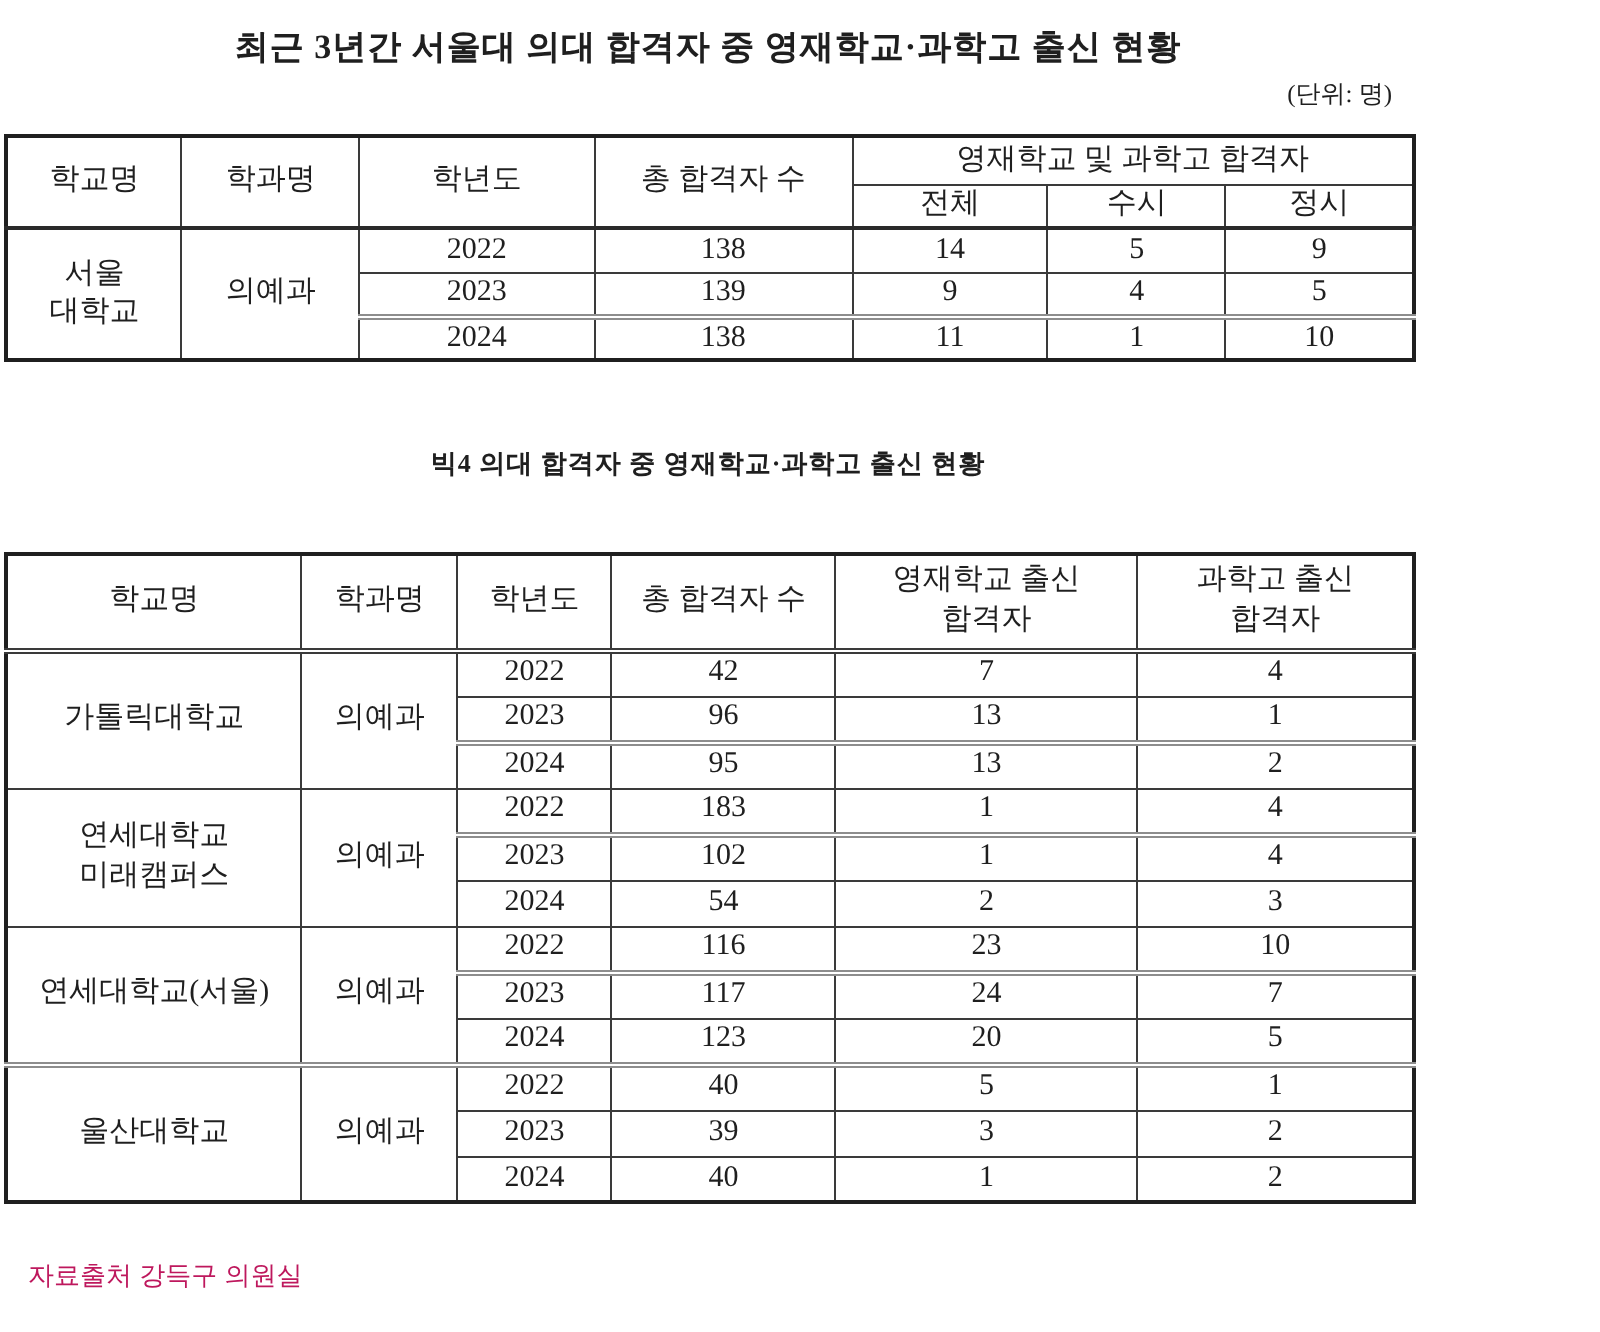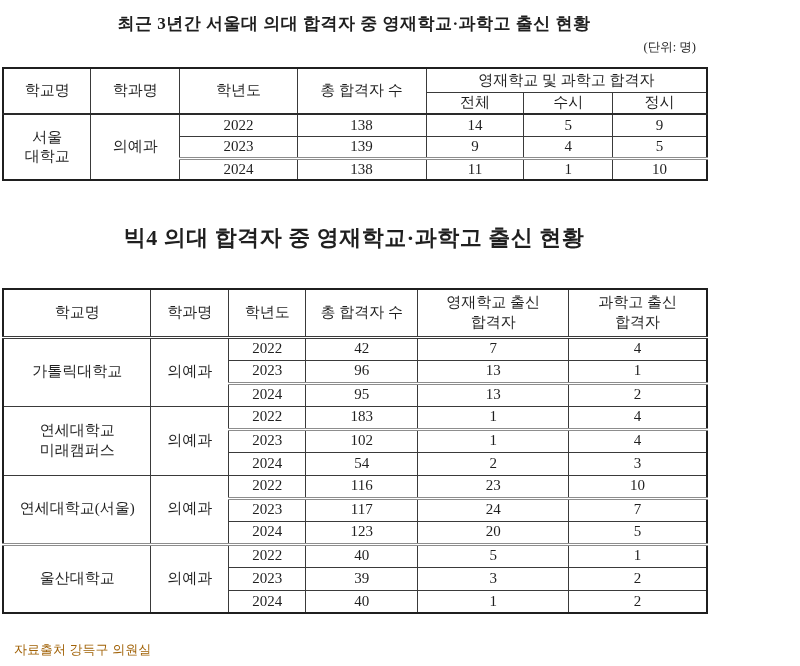"빅4 의대 합격자 중 영재학교·과학고" .section-title { font-size: 22px -> 13px }
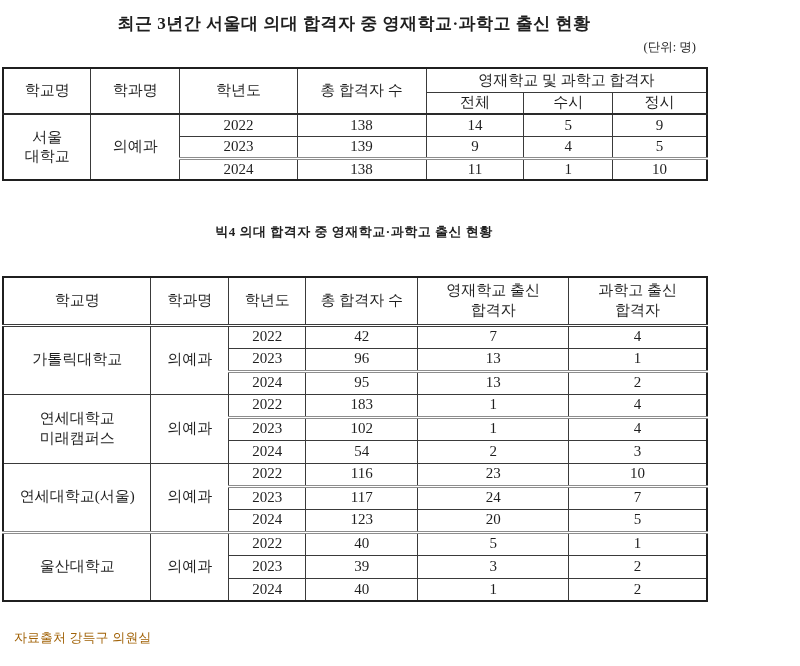"자료출처 강득구 의원실" .source-note { color: #a16207 -> #be185d }
